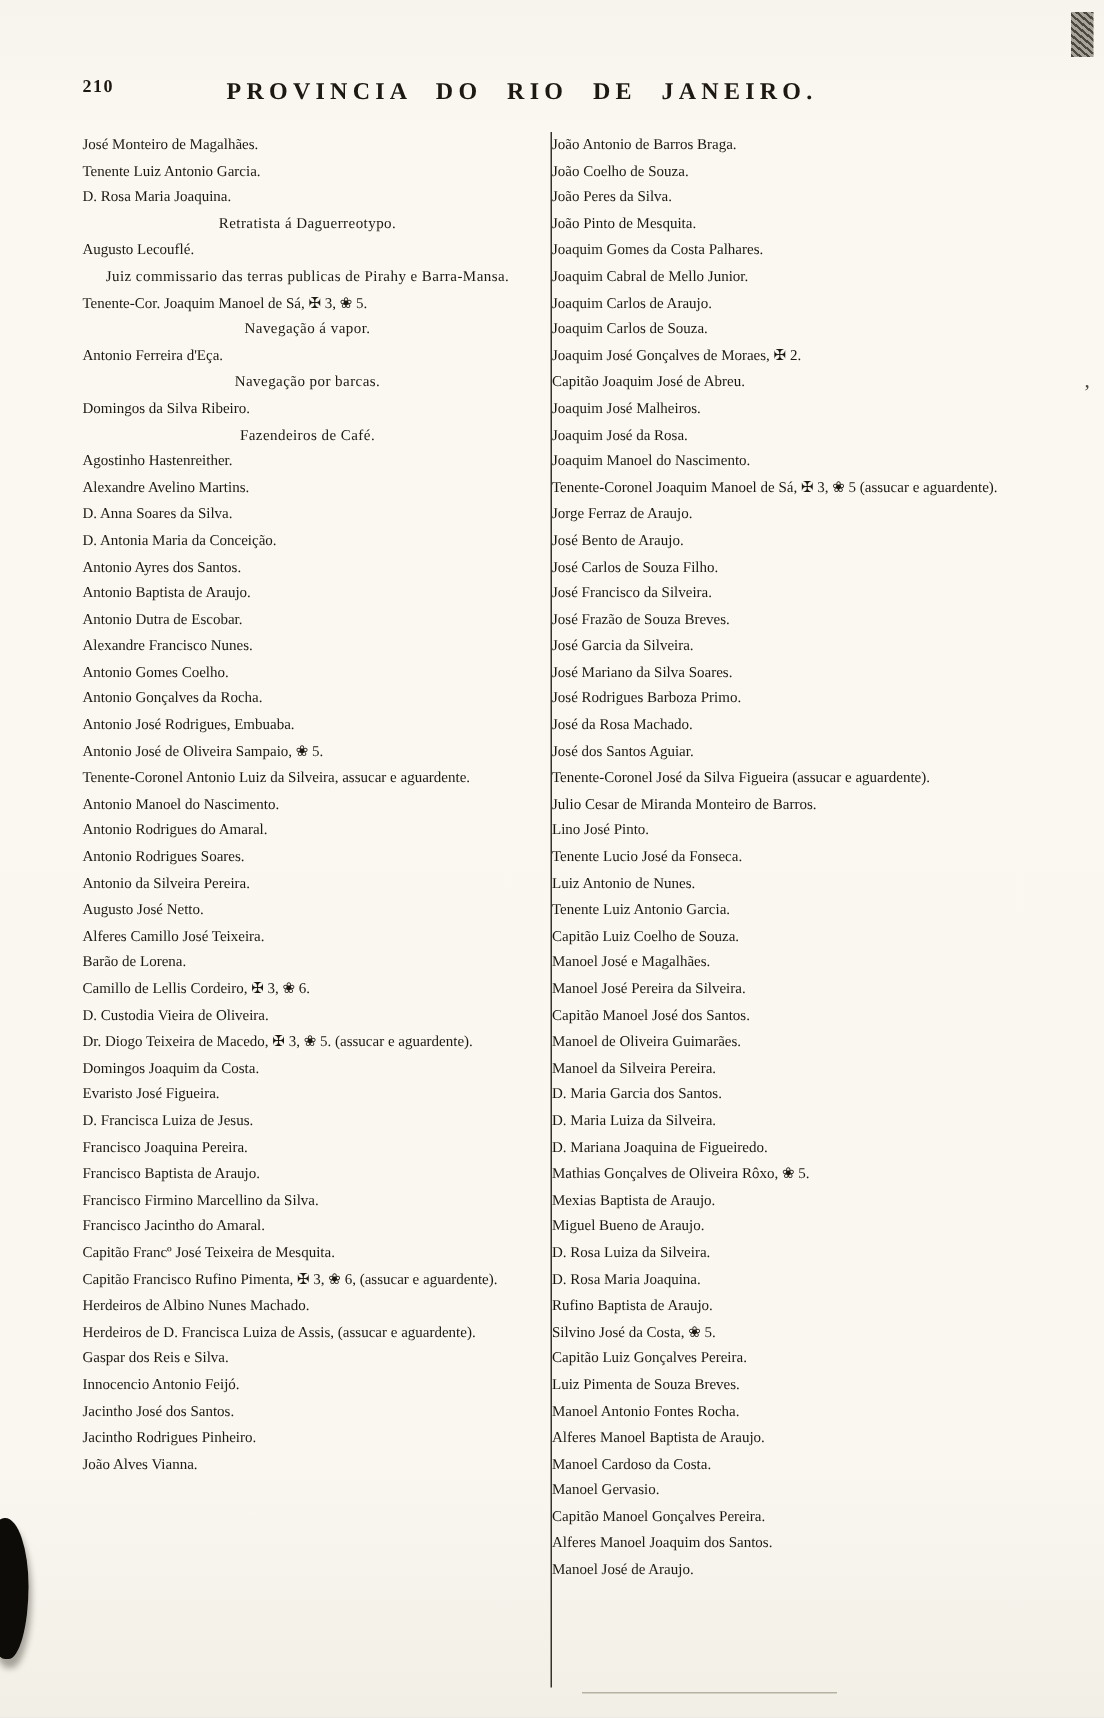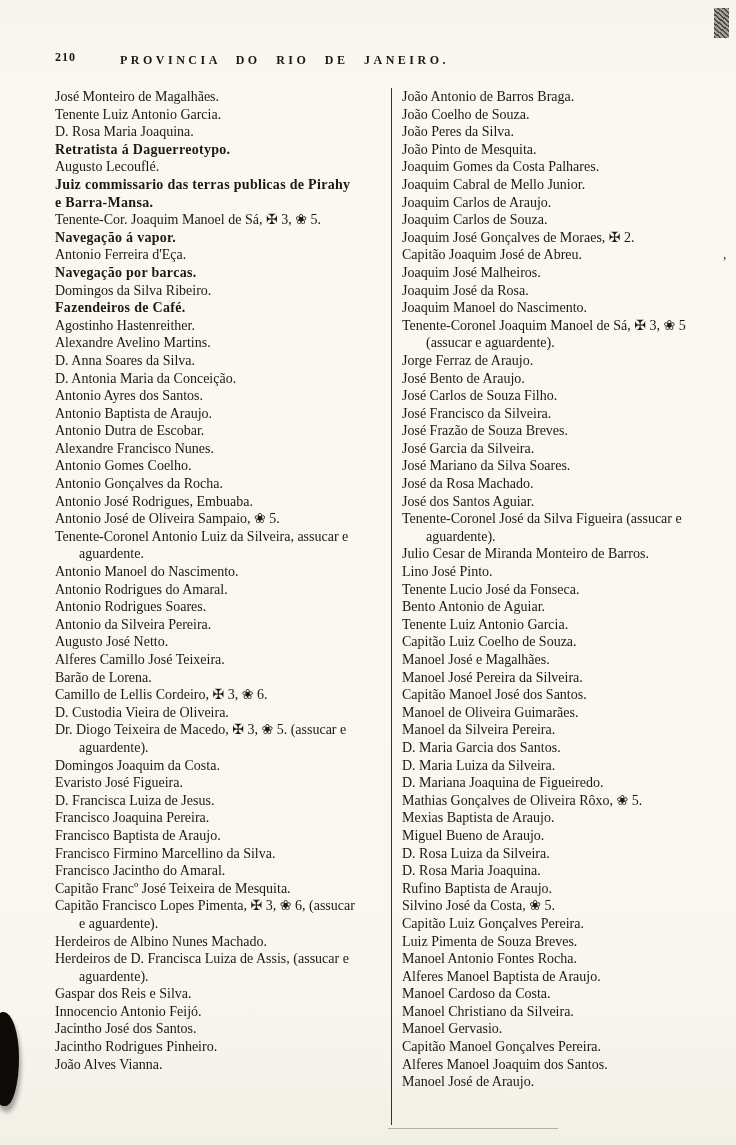"PROVINCIA DO RIO DE JANEIRO." .page-title { font-size: 12px -> 16px; text-align: none -> center }
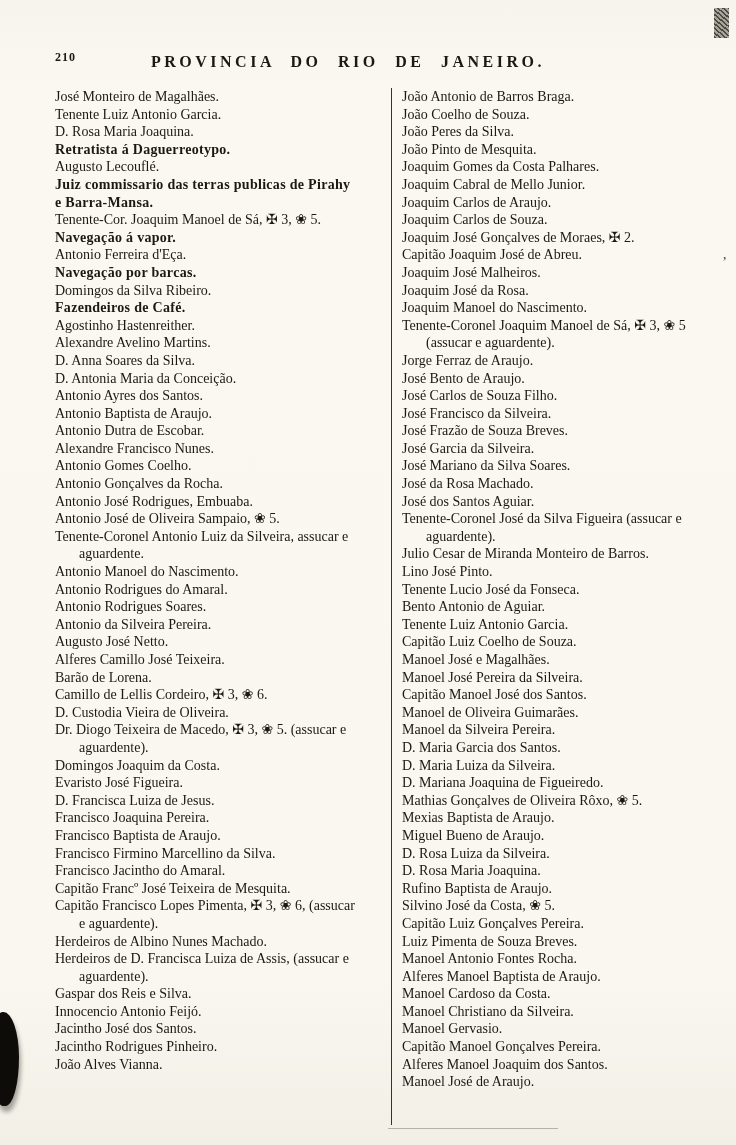"José Monteiro de Magalhães." .columns { font-size: 14px -> 10px; gap: 24px -> none }
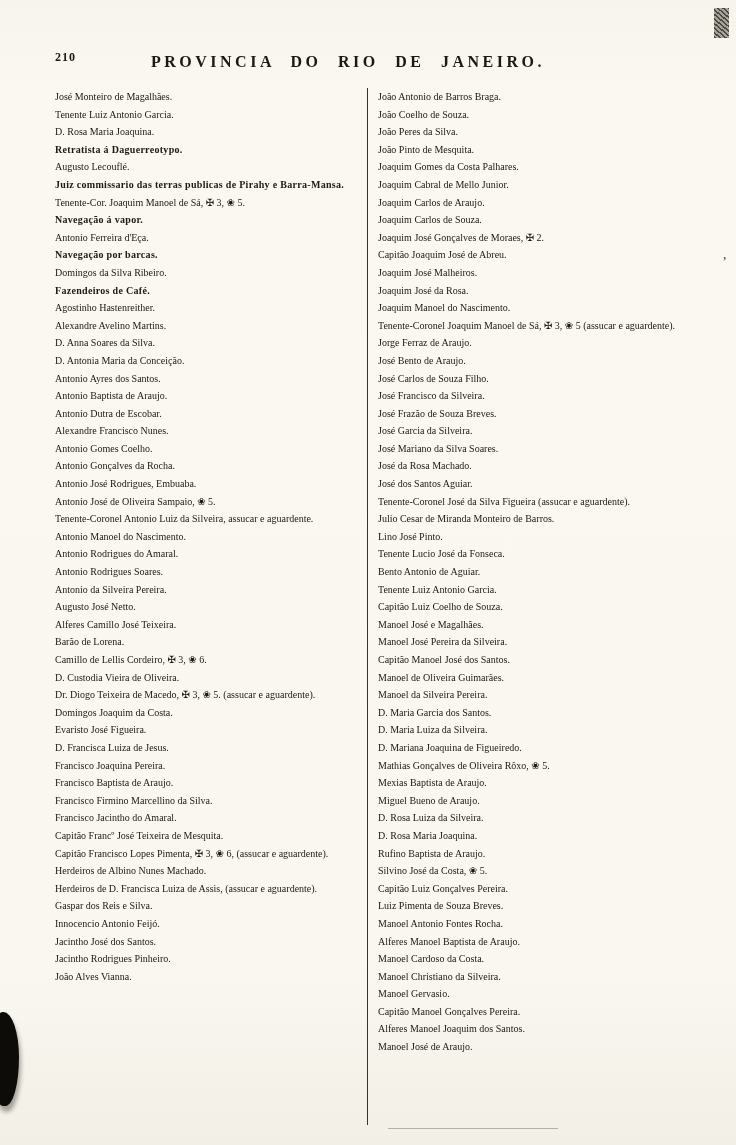"João Antonio de Barros Braga." .col-right { padding-left: 10px -> 0 }
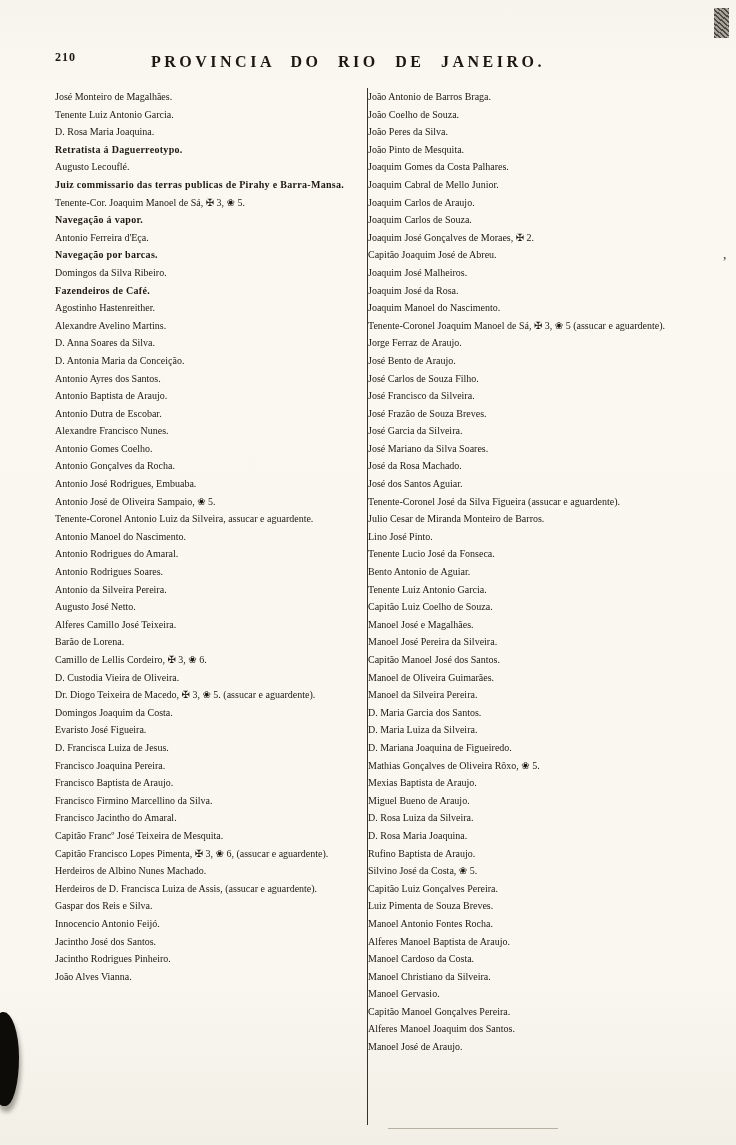"Retratista á Daguerreotypo." .heading { font-weight: bold -> normal; text-align: left -> center }
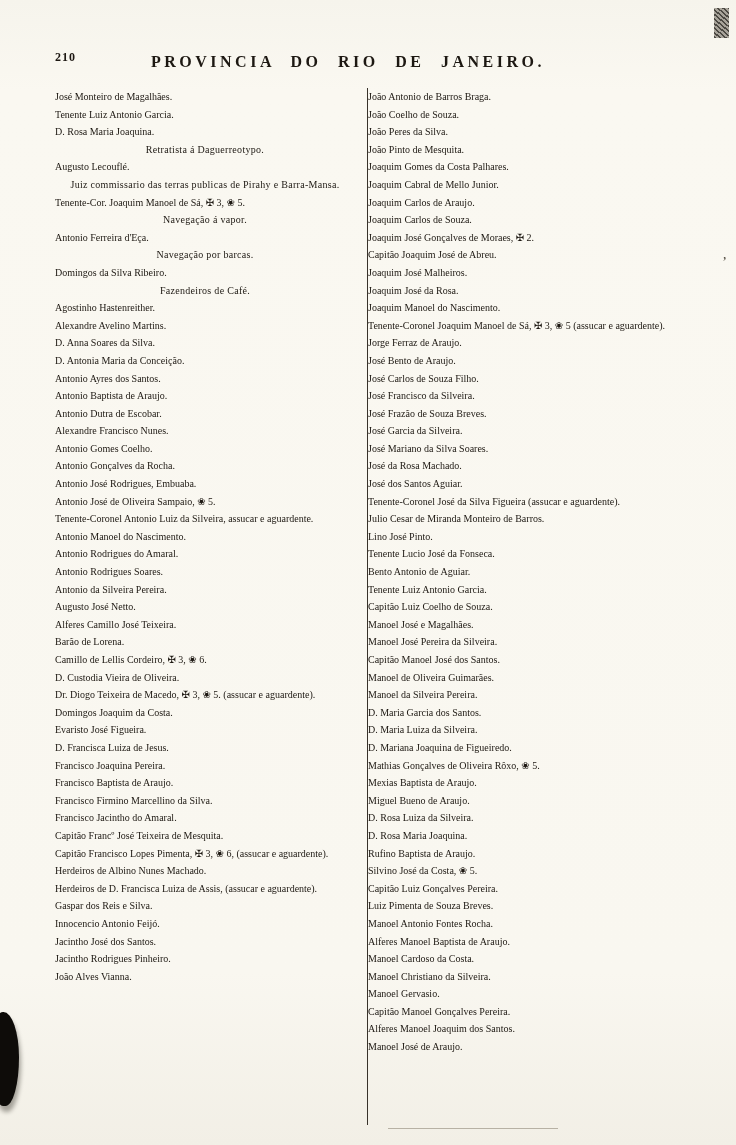"José Rodrigues Barboza Primo." div.entry { html: none -> <div>José Rodrigues Barboza Primo.</div> }
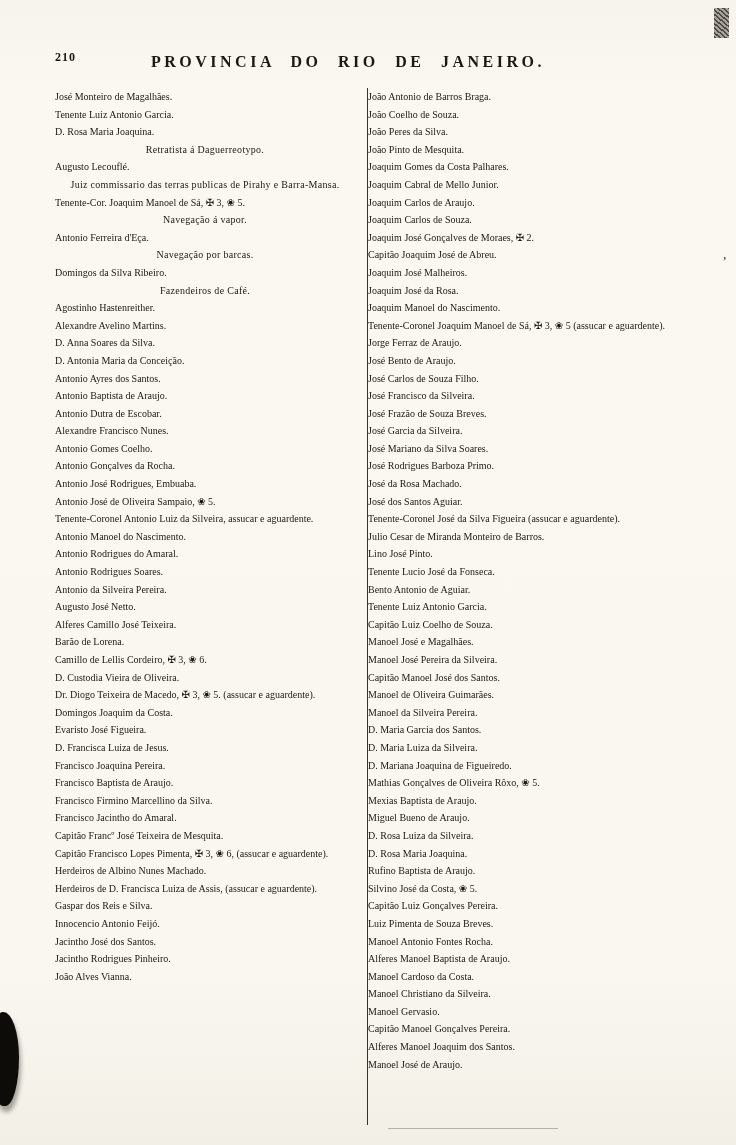"Bento Antonio de Aguiar." div.entry { text: Bento Antonio de Aguiar -> Luiz Antonio de Nunes }
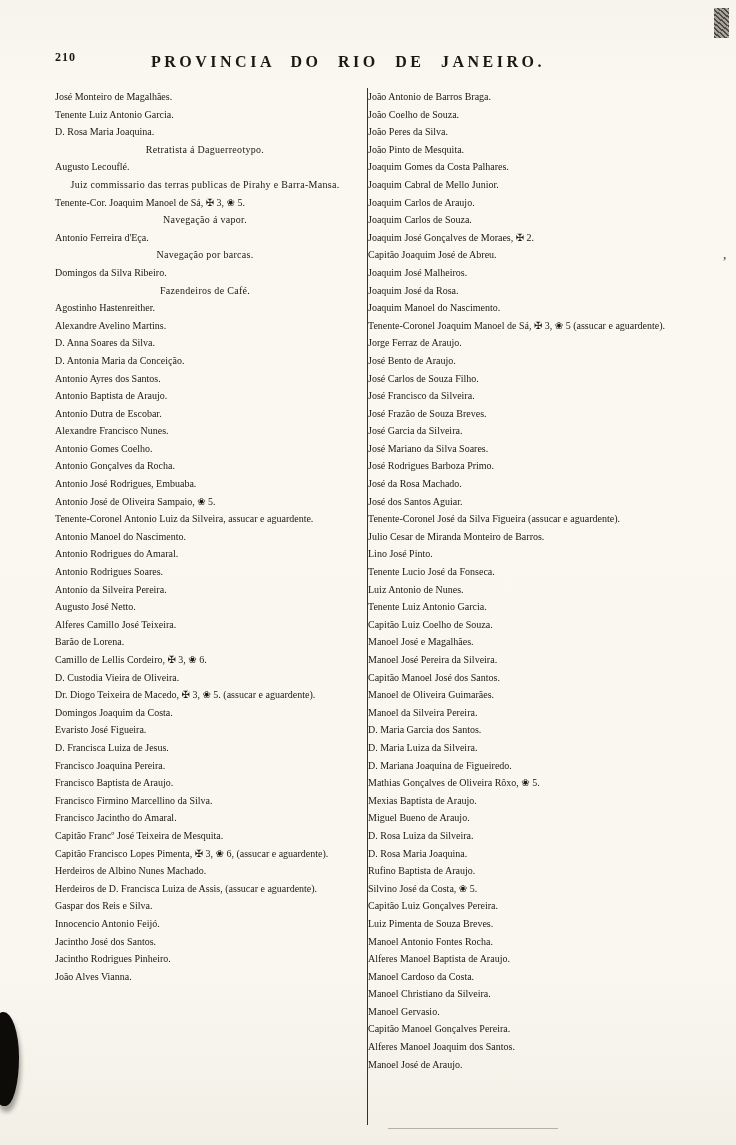"Capitão Francisco Lopes Pimenta, ✠" div.entry { text: Lopes -> Rufino }
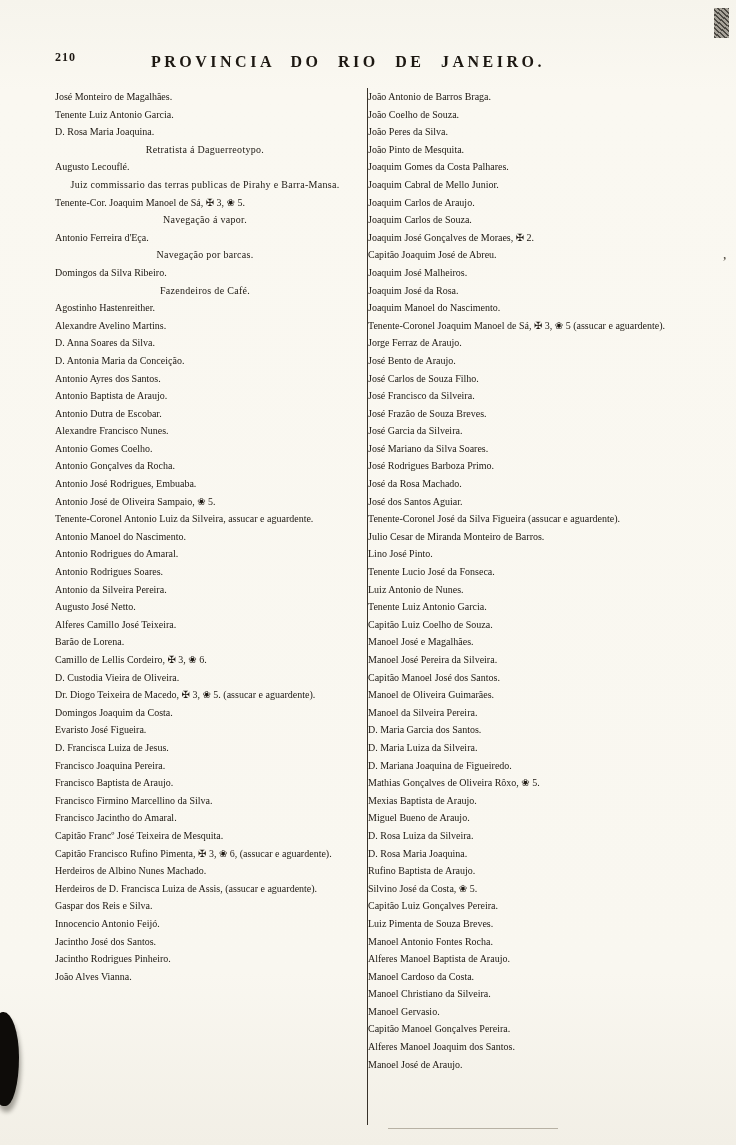"Manoel Christiano da Silveira." div.entry { html: <div>Manoel Christiano da Silveira.</div> -> none }
